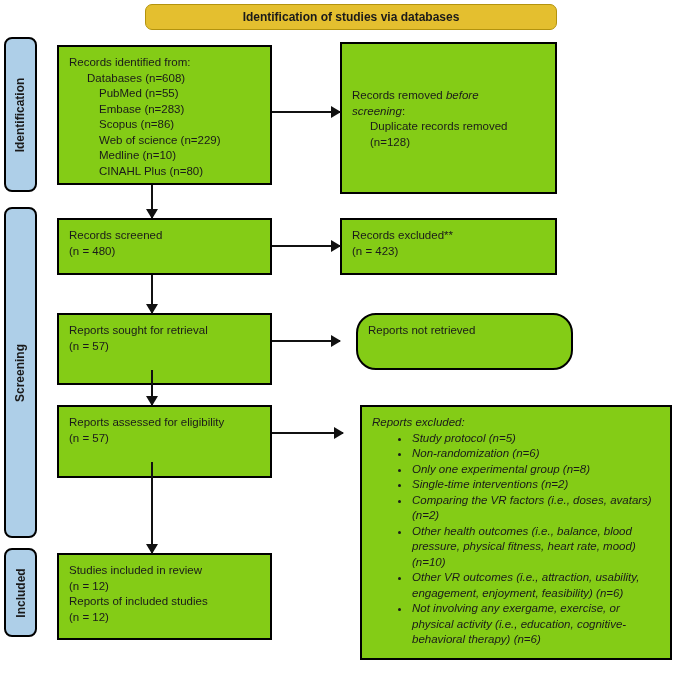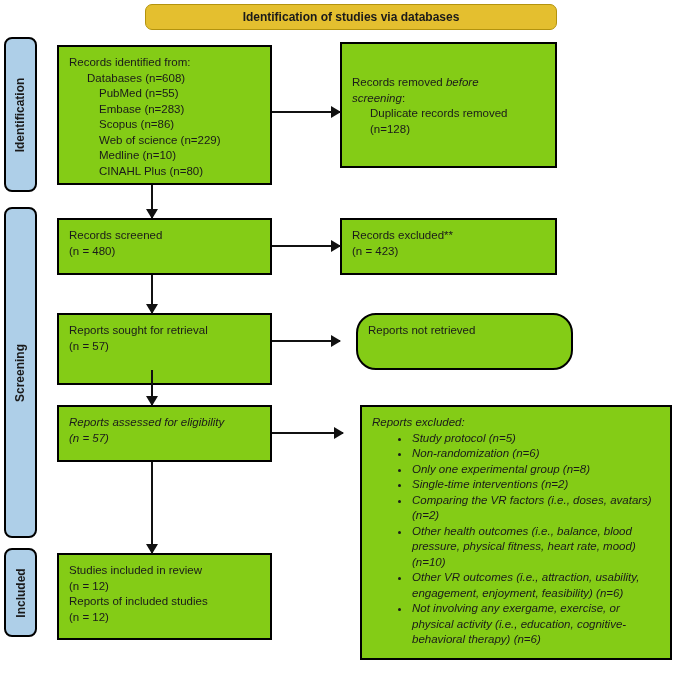"Records removed before" div.box { height: 126px -> 152px }
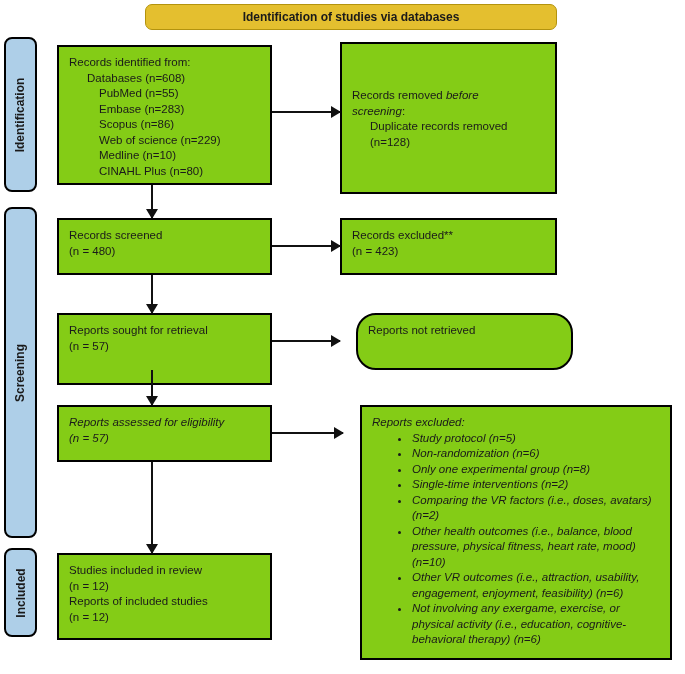"Reports assessed for eligibility" div.box { font-style: italic -> none; height: 57px -> 73px }
